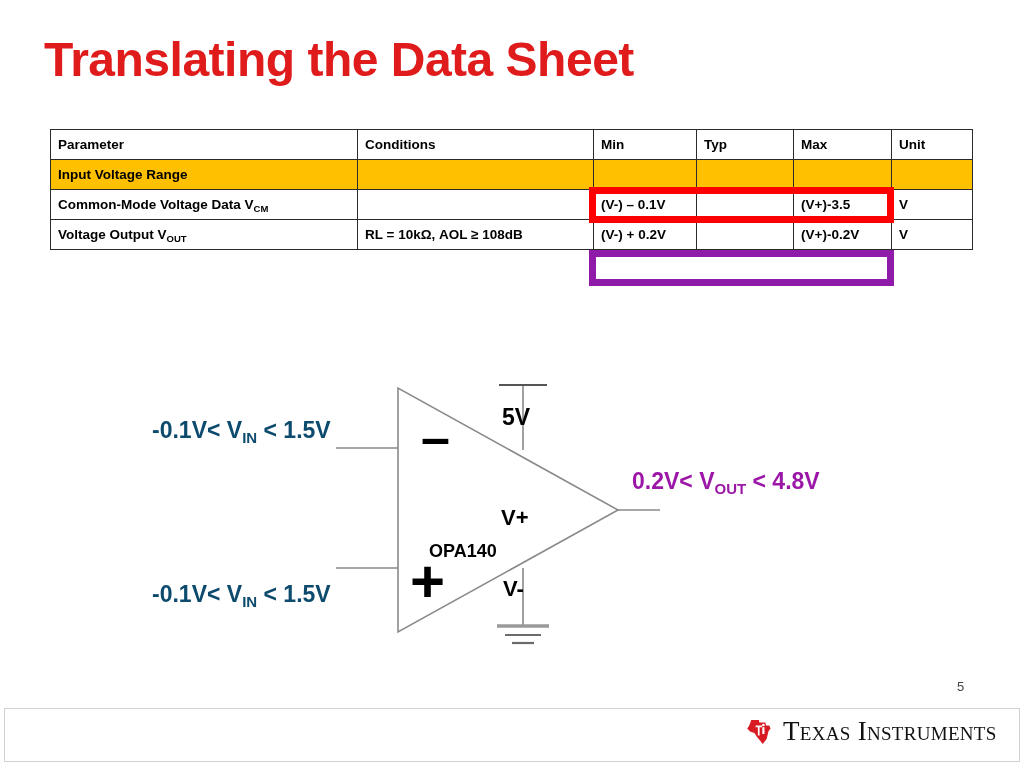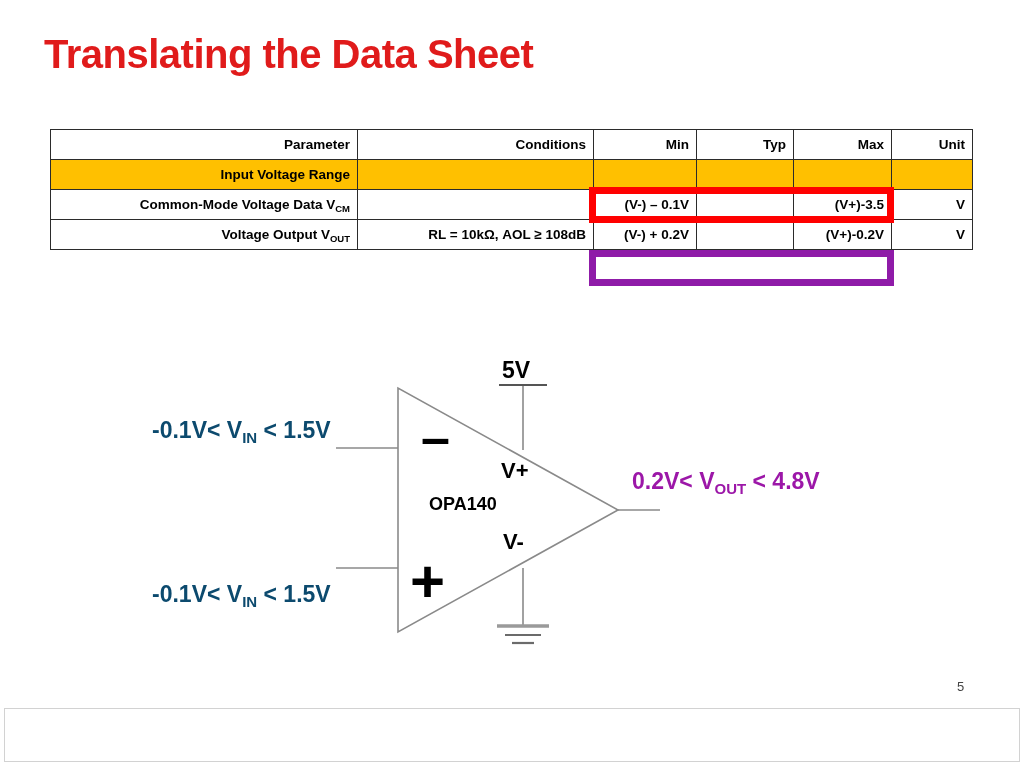"Translating the Data Sheet" #slide-title { font-size: 40px -> 48px }
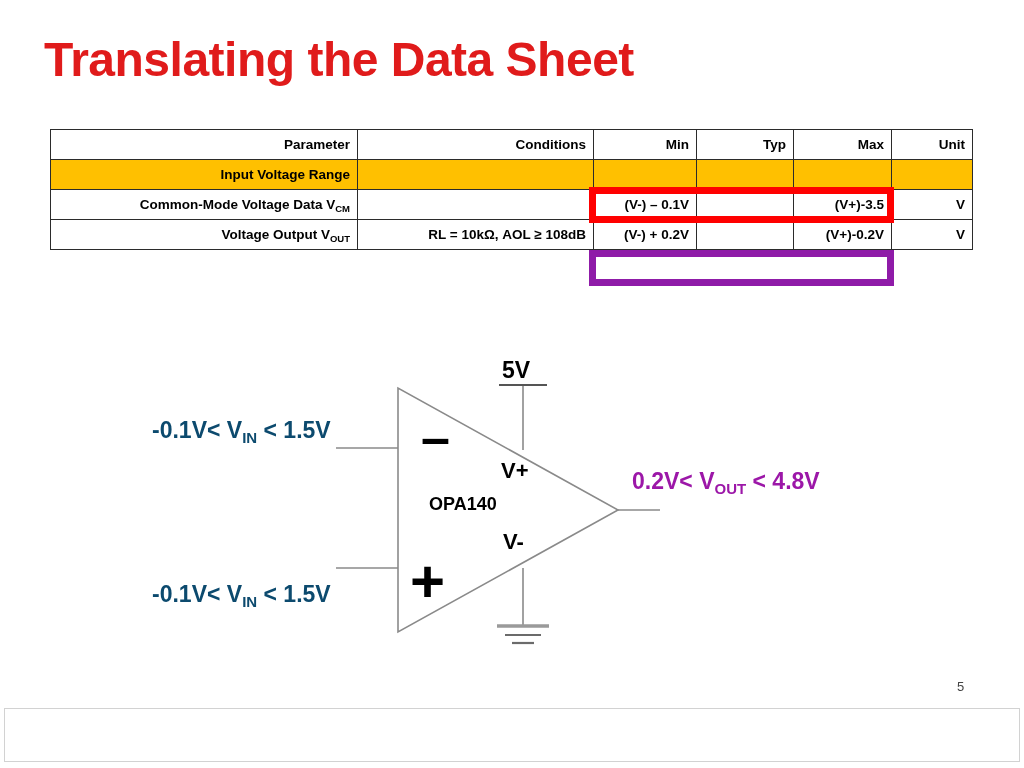"Parameter" #spec-table td, #spec-table th { text-align: right -> left }
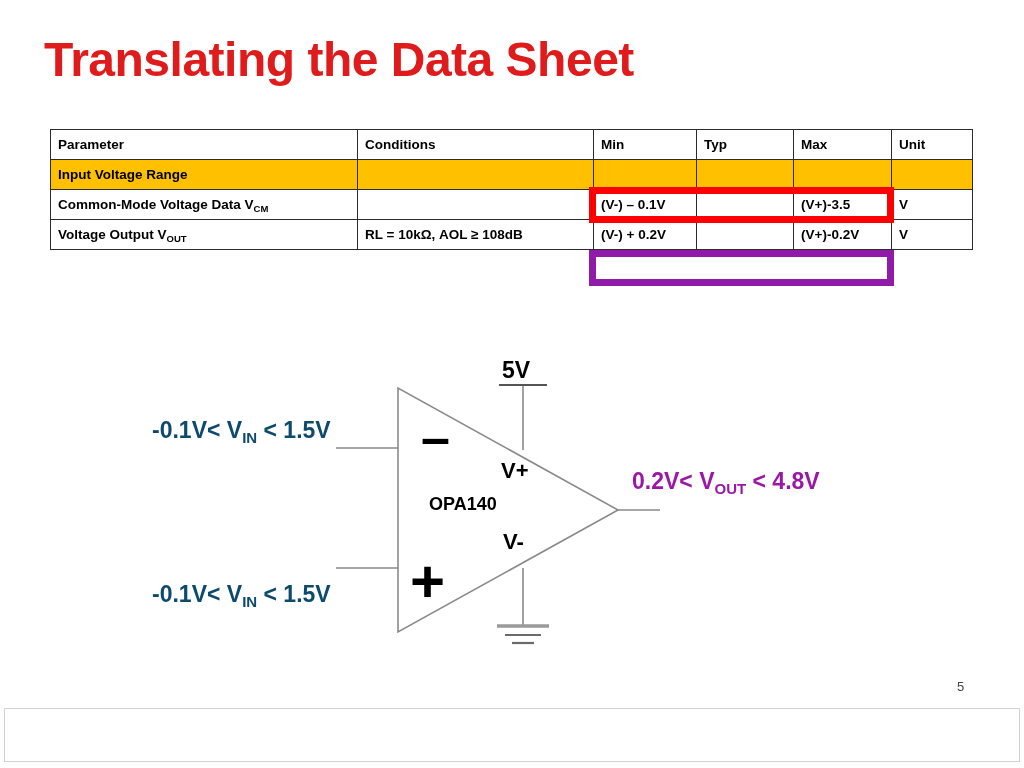"5V" .diag-label { margin-top: none -> 47px }
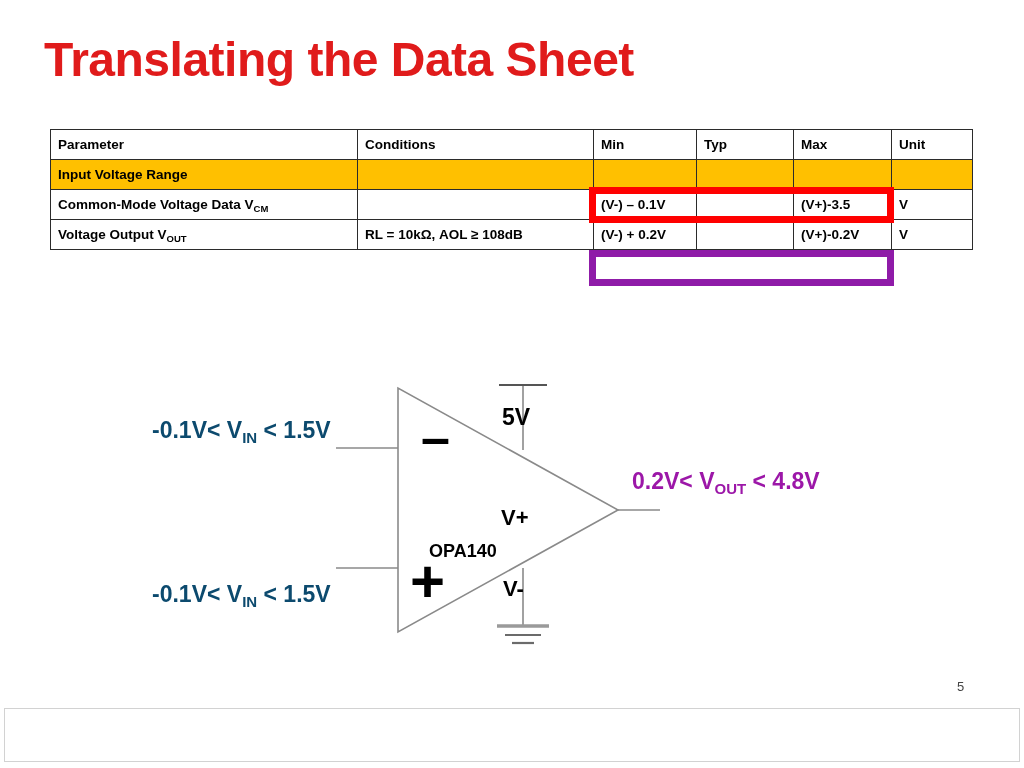"Texas Instruments" div { html: none -> <div> <svg> <path></path> <path></path> <circle></circle> <path></path> </svg> <span>Texas Instruments</span> </div> }
